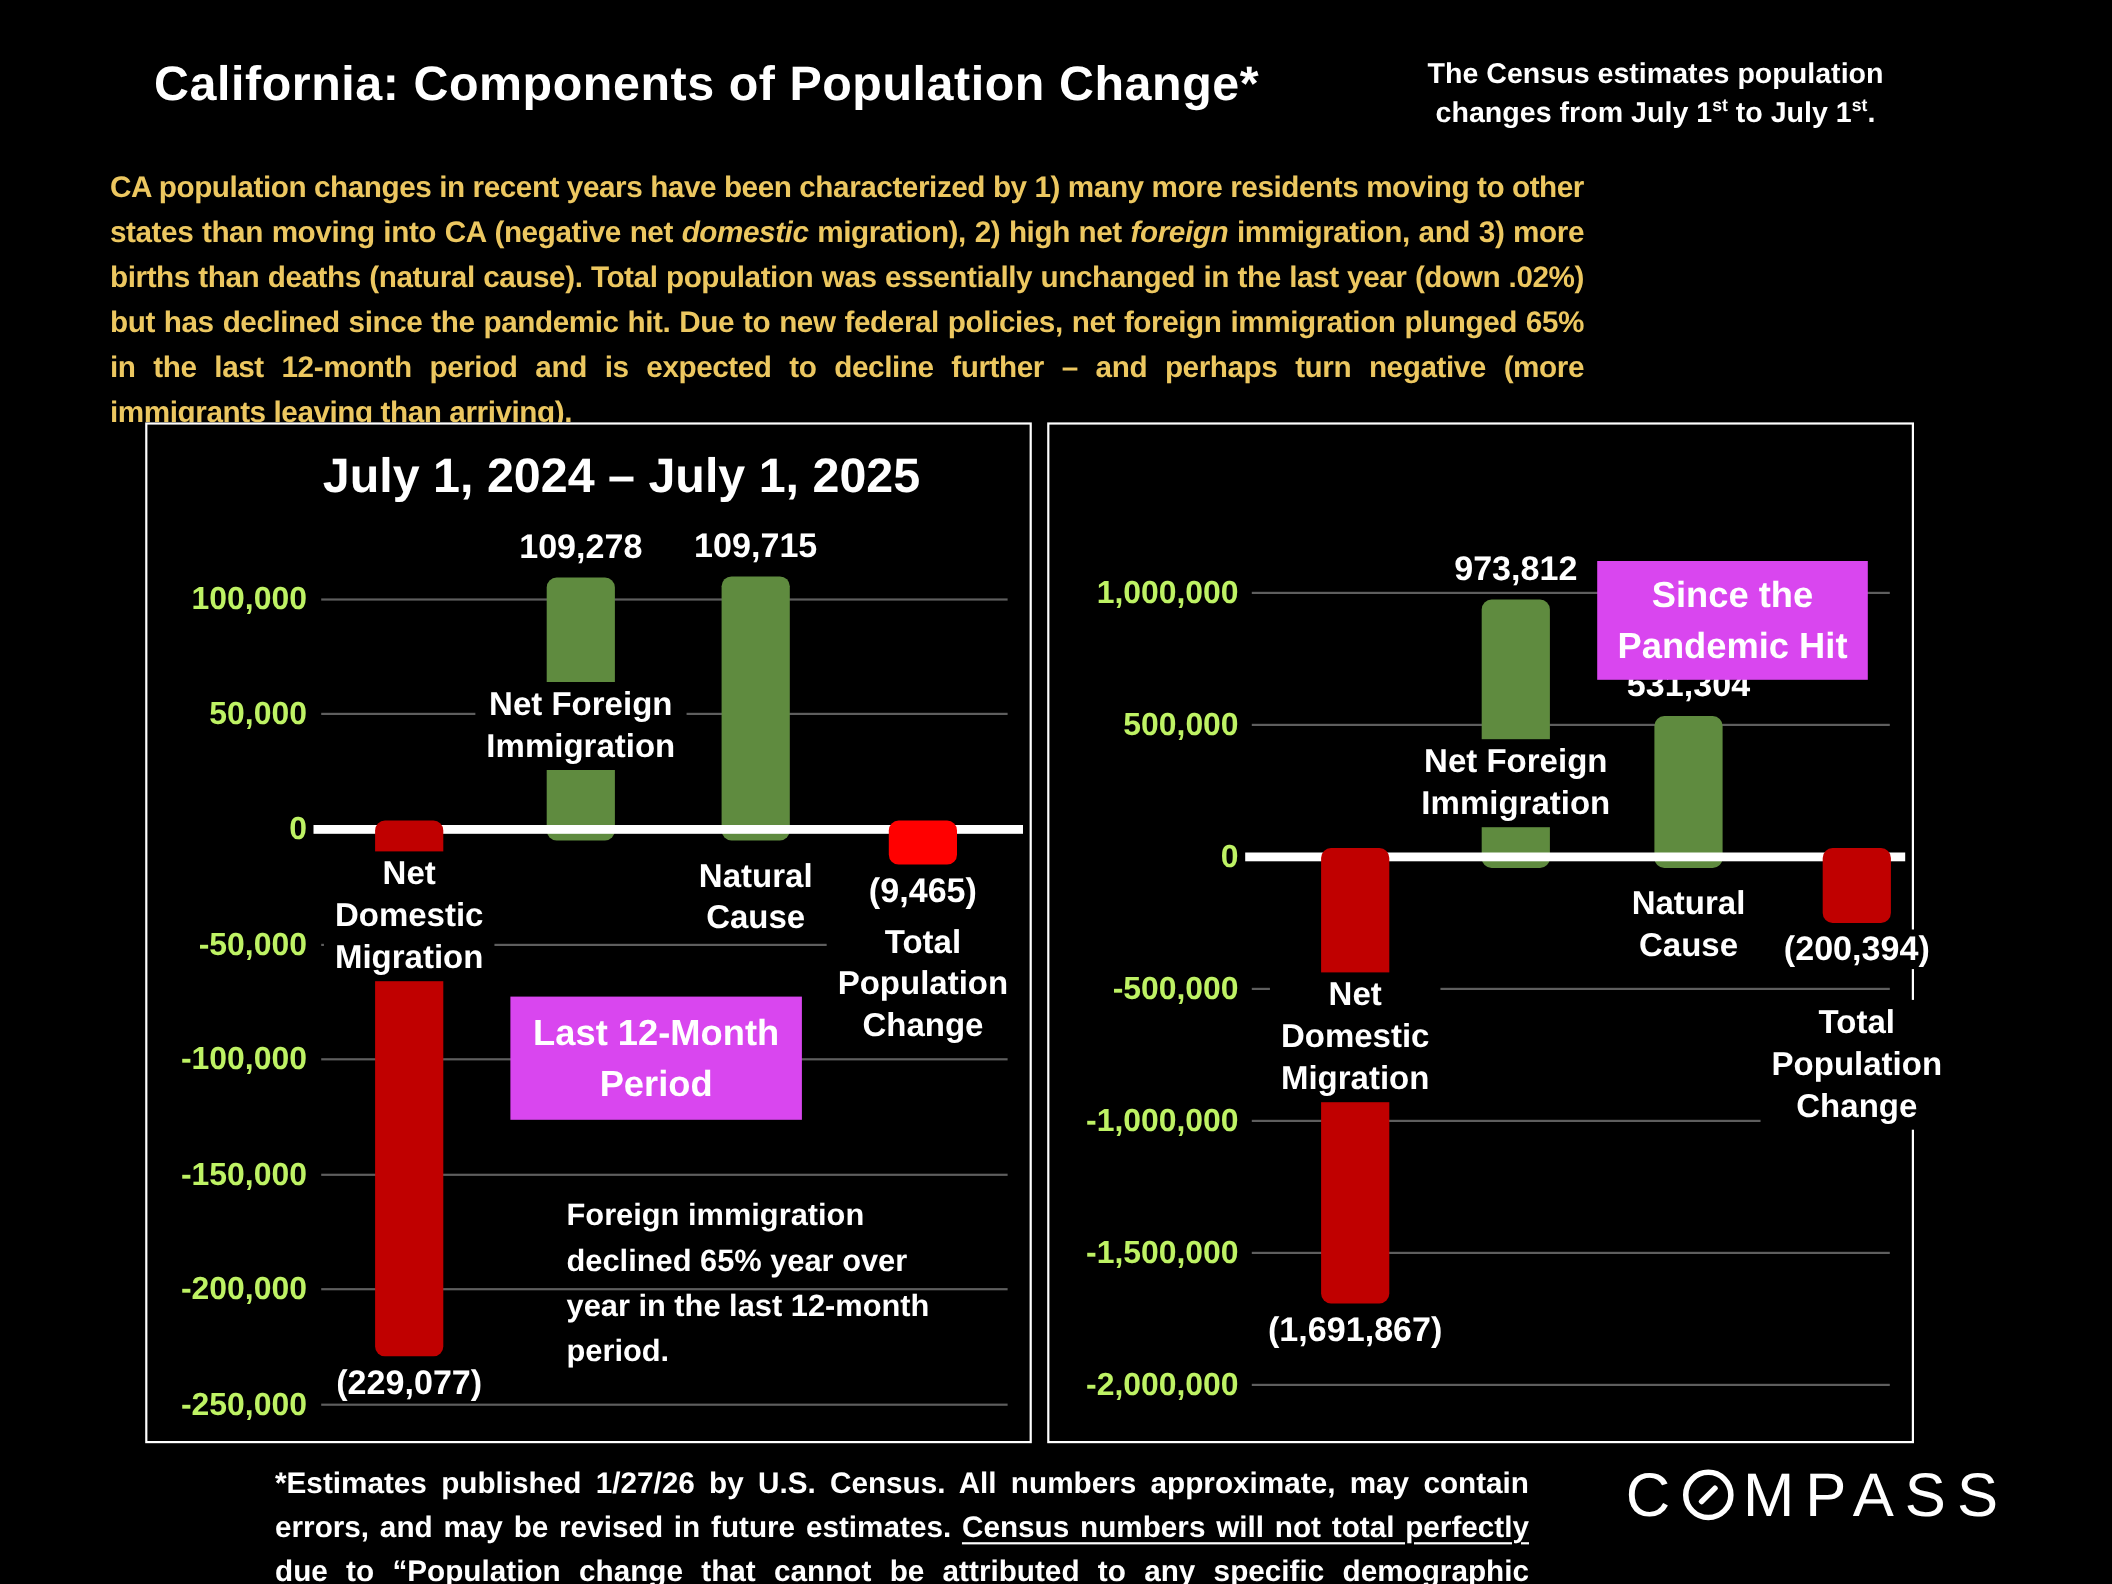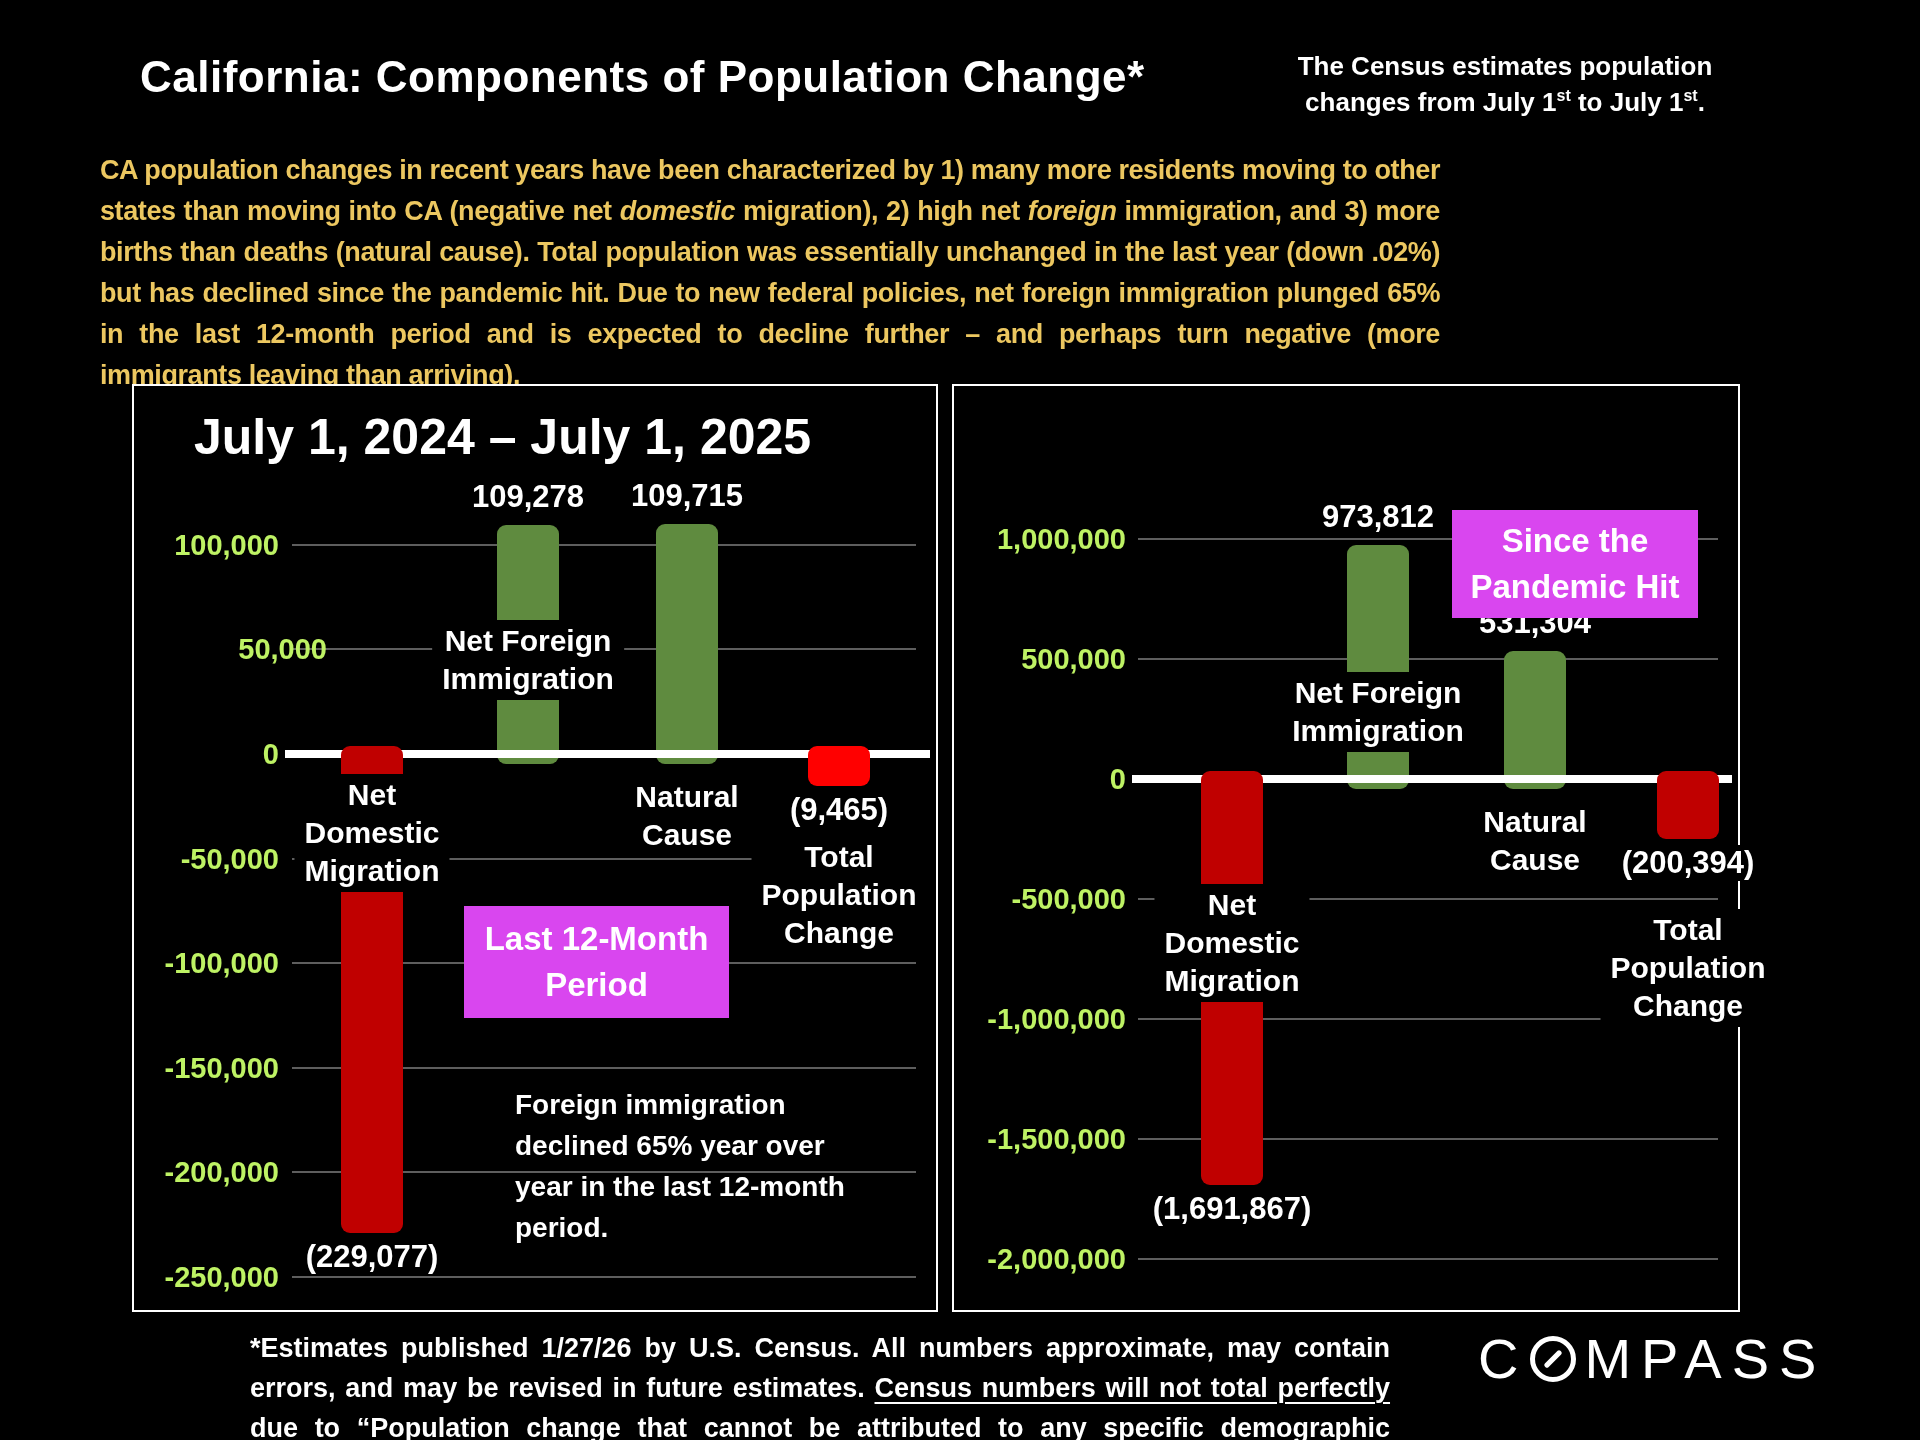"July 1, 2024 – July" .chart-title { font-size: 50px -> 44px; text-align: none -> center }
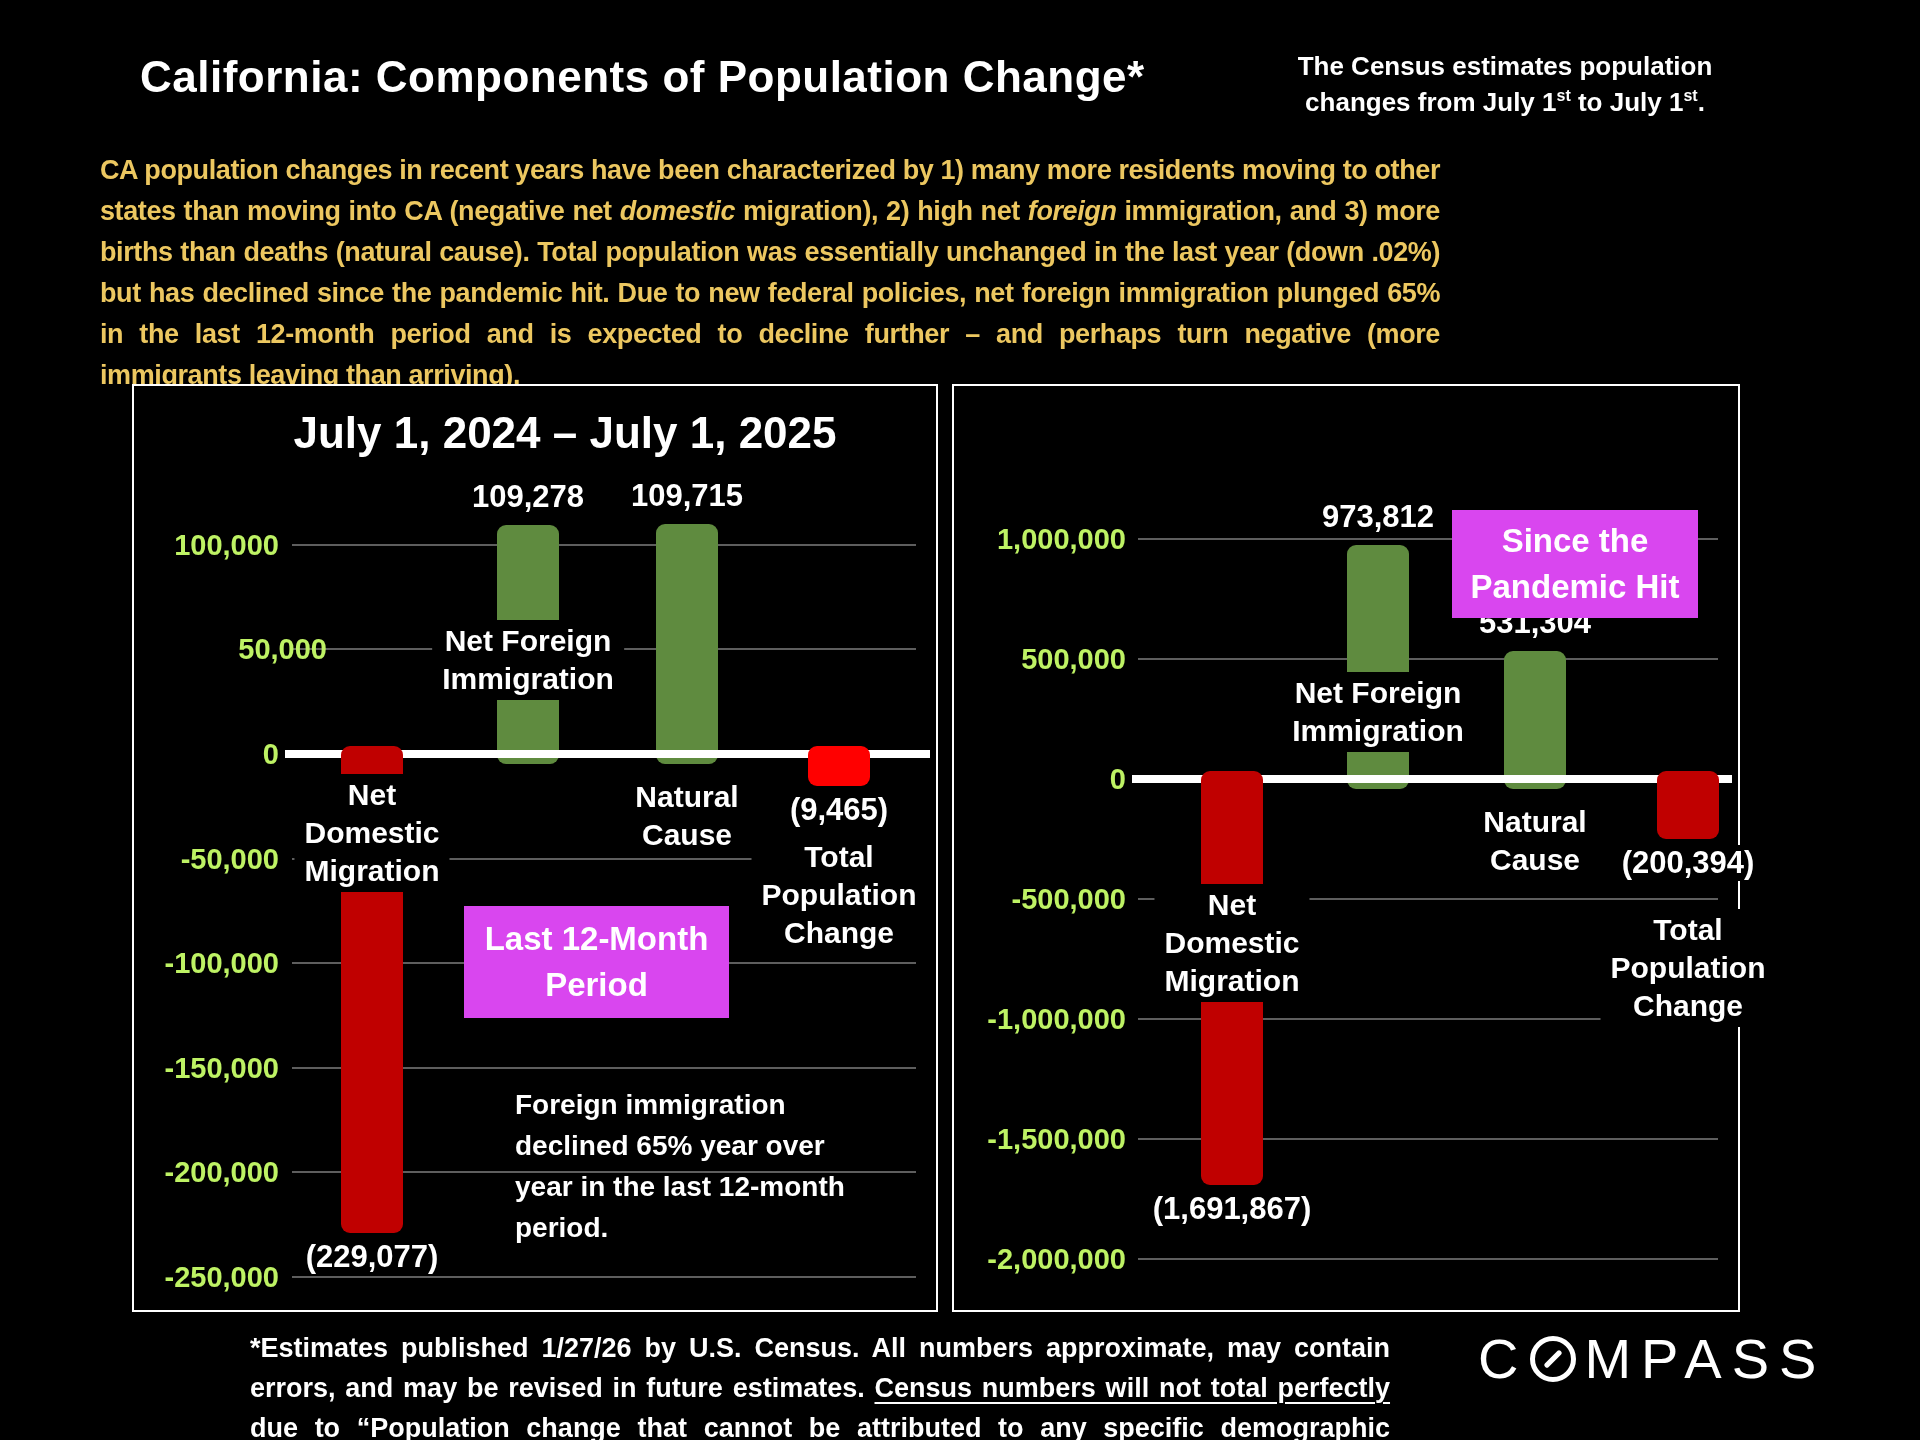"50,000" div.tick-label { margin-left: 48px -> none }
